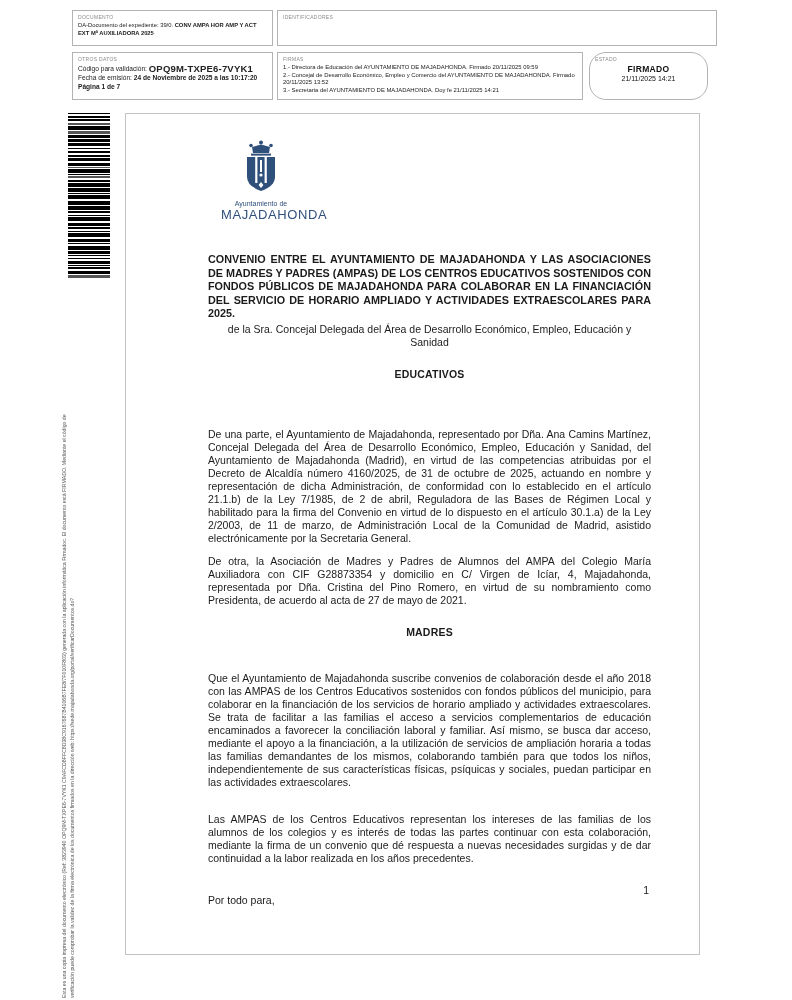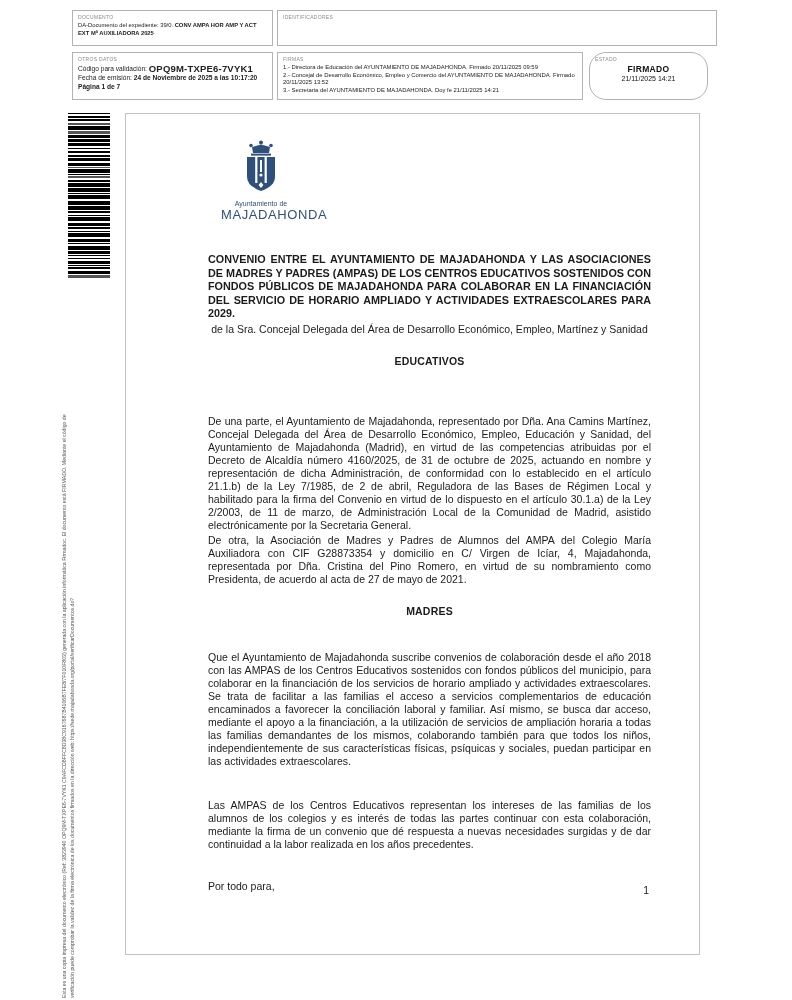"CONVENIO ENTRE EL AYUNTAMIENTO DE" div.doc-title { text: 2029 -> 2025 }
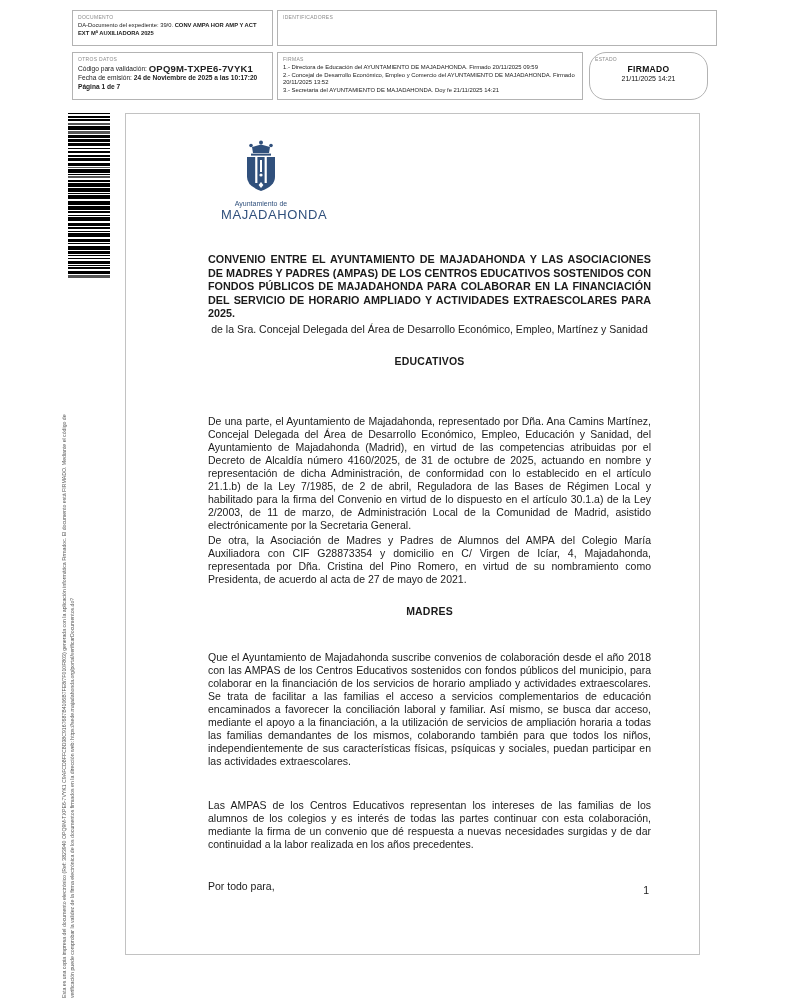"de la Sra. Concejal Delegada" div.intro-line { text: Martínez -> Educación }
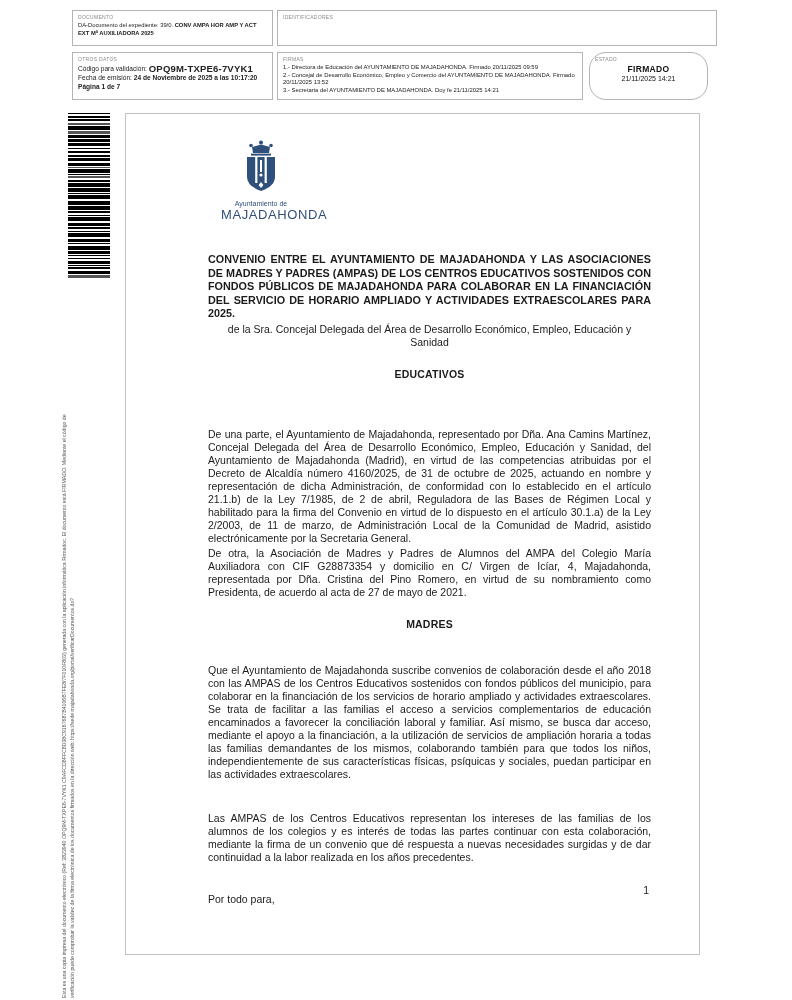"De otra, la Asociación de" .para-2 { margin-top: 2px -> 10px }
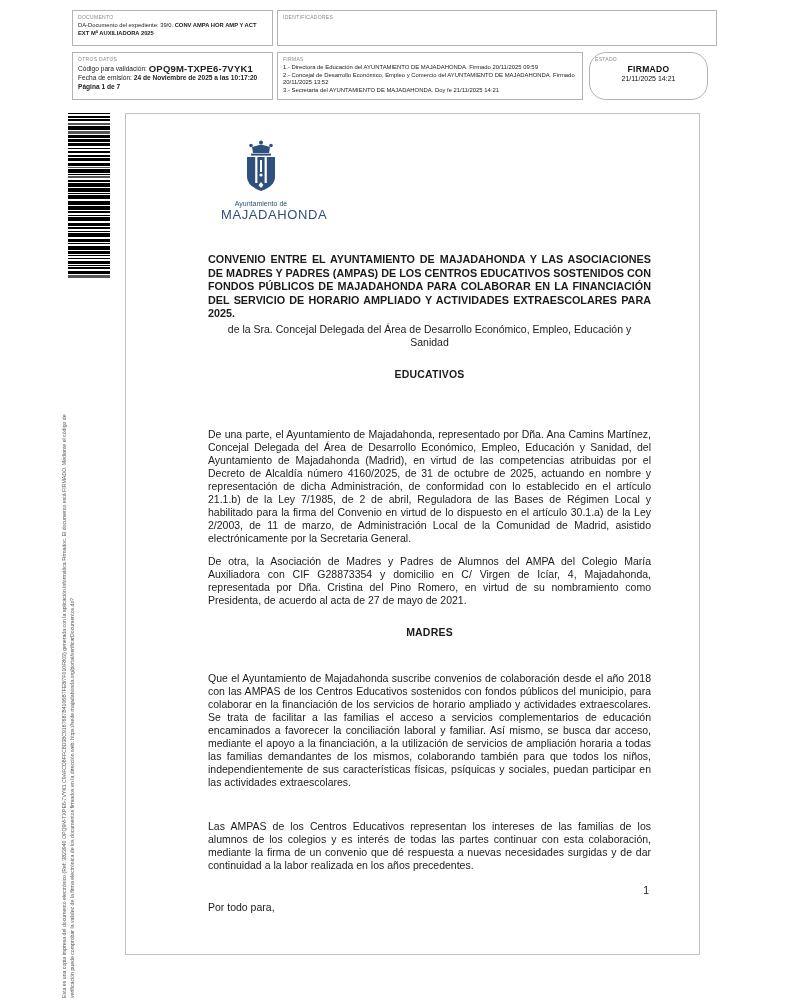"Las AMPAS de los Centros" .para-4 { margin-top: 31px -> 24px }
